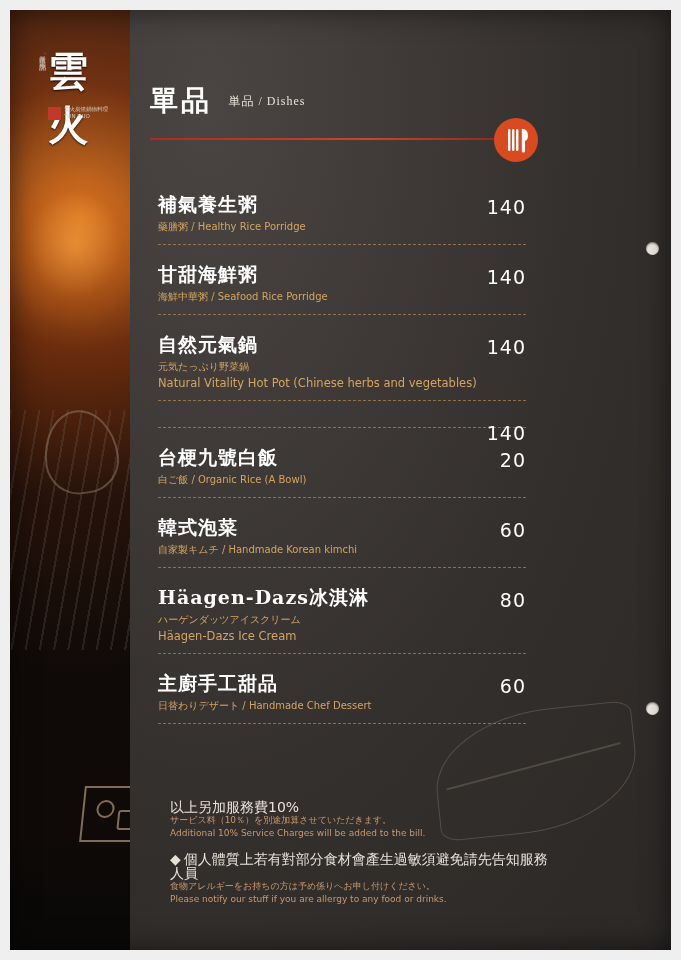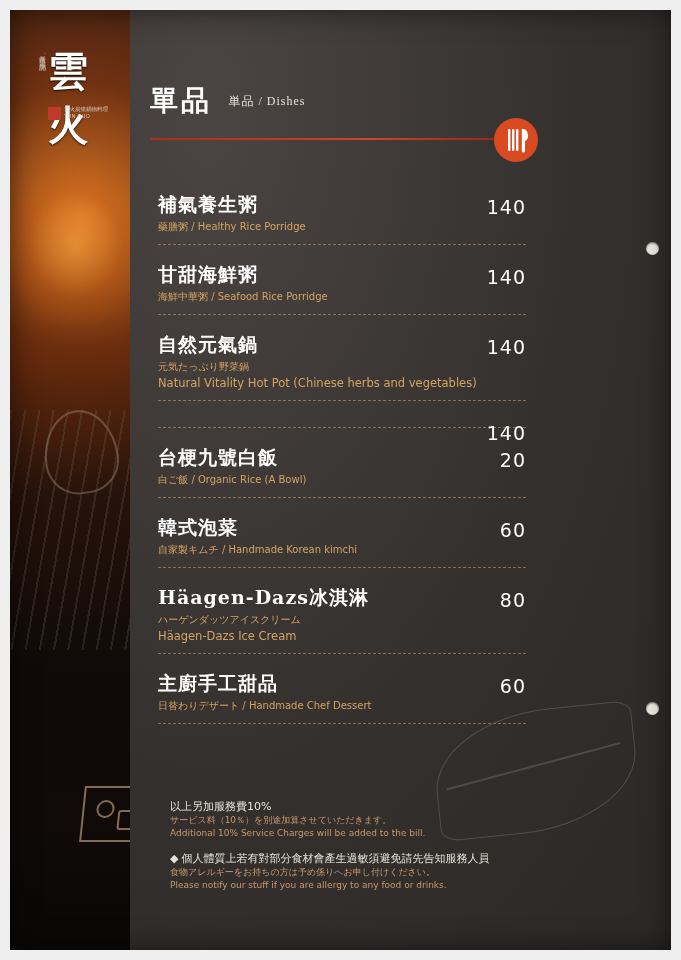"以上另加服務費10%" .note-zh { font-size: 11px -> 14px }
